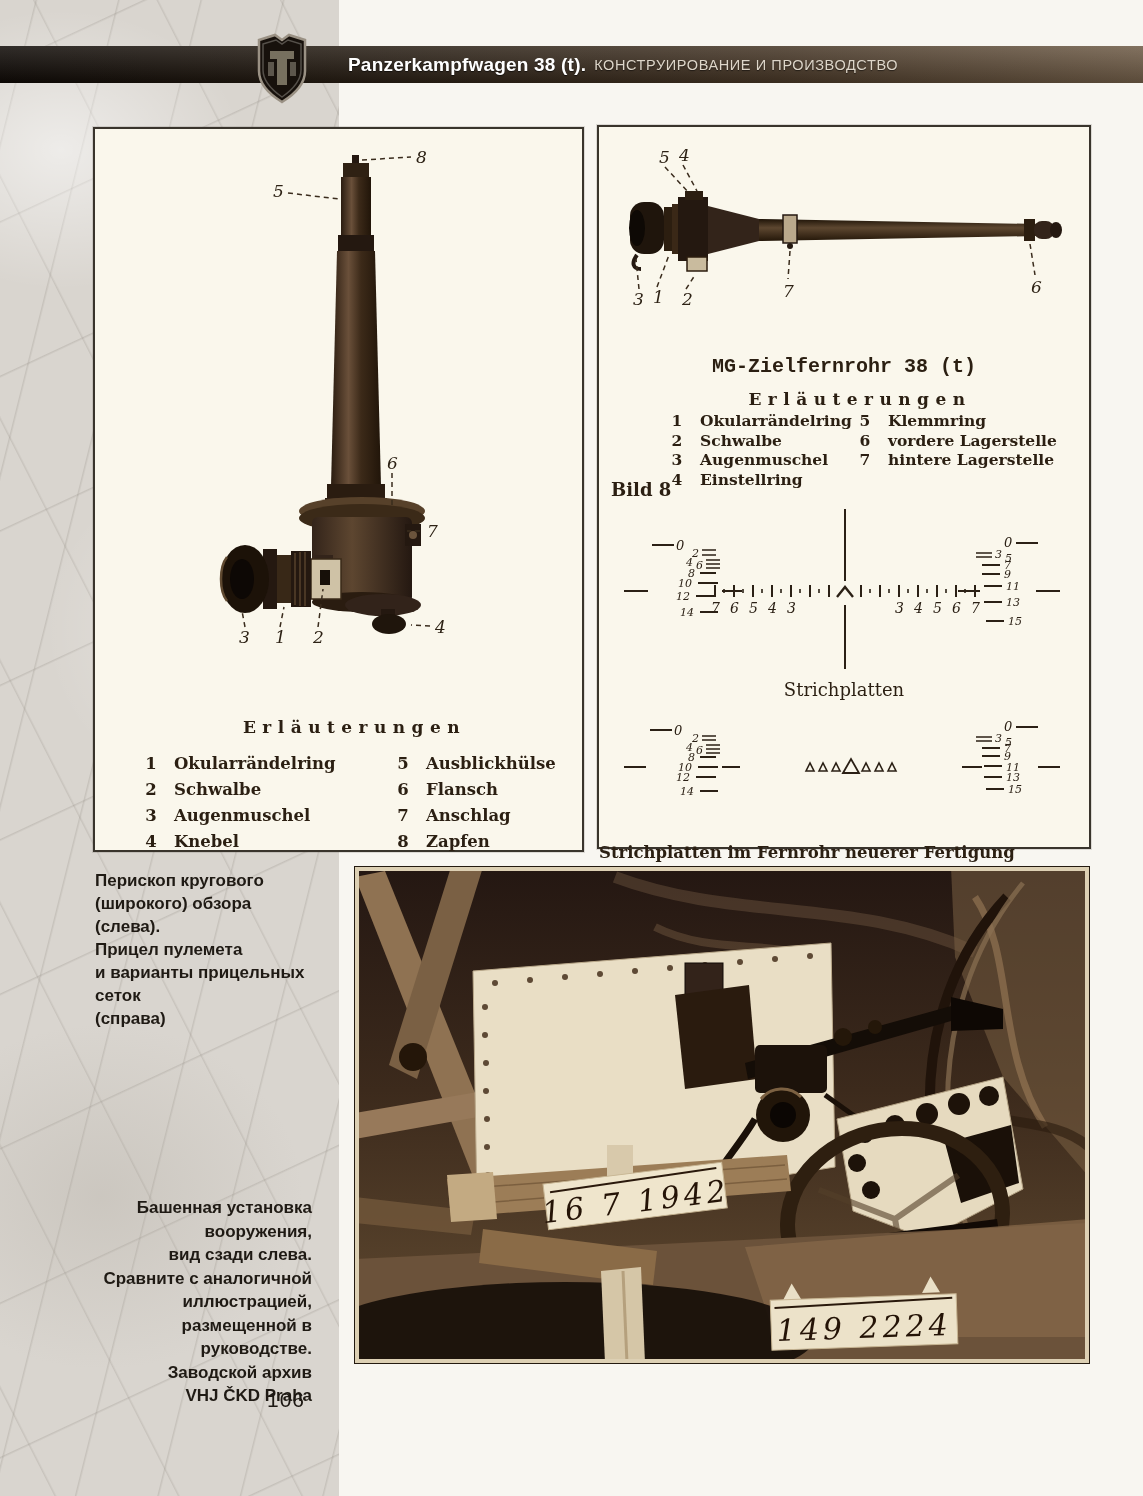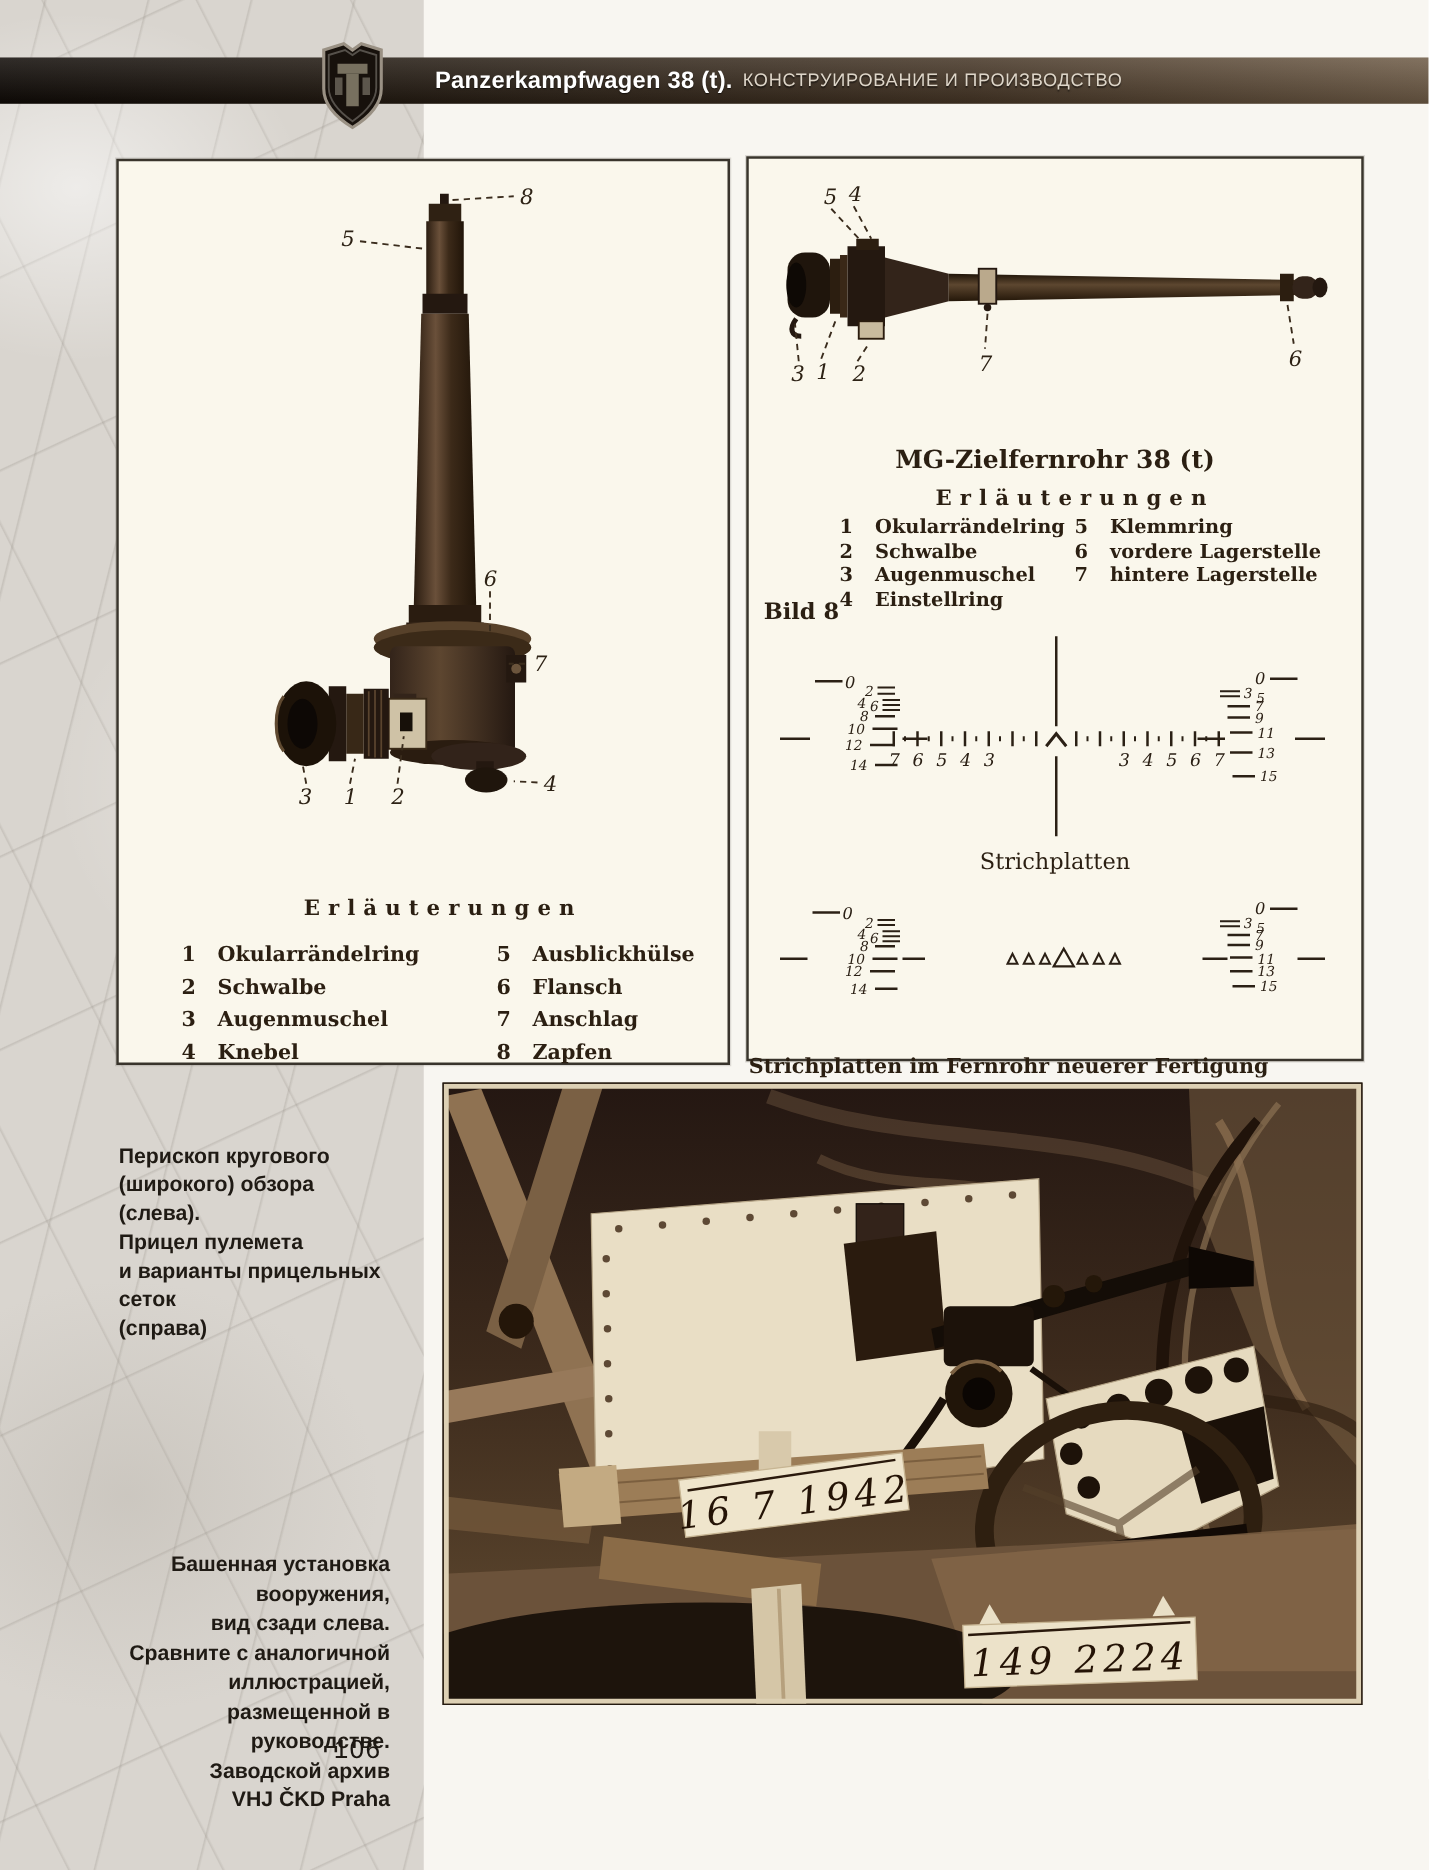"MG-Zielfernrohr 38 (t)" .fig-title { font-family: none -> Liberation Mono, monospace }
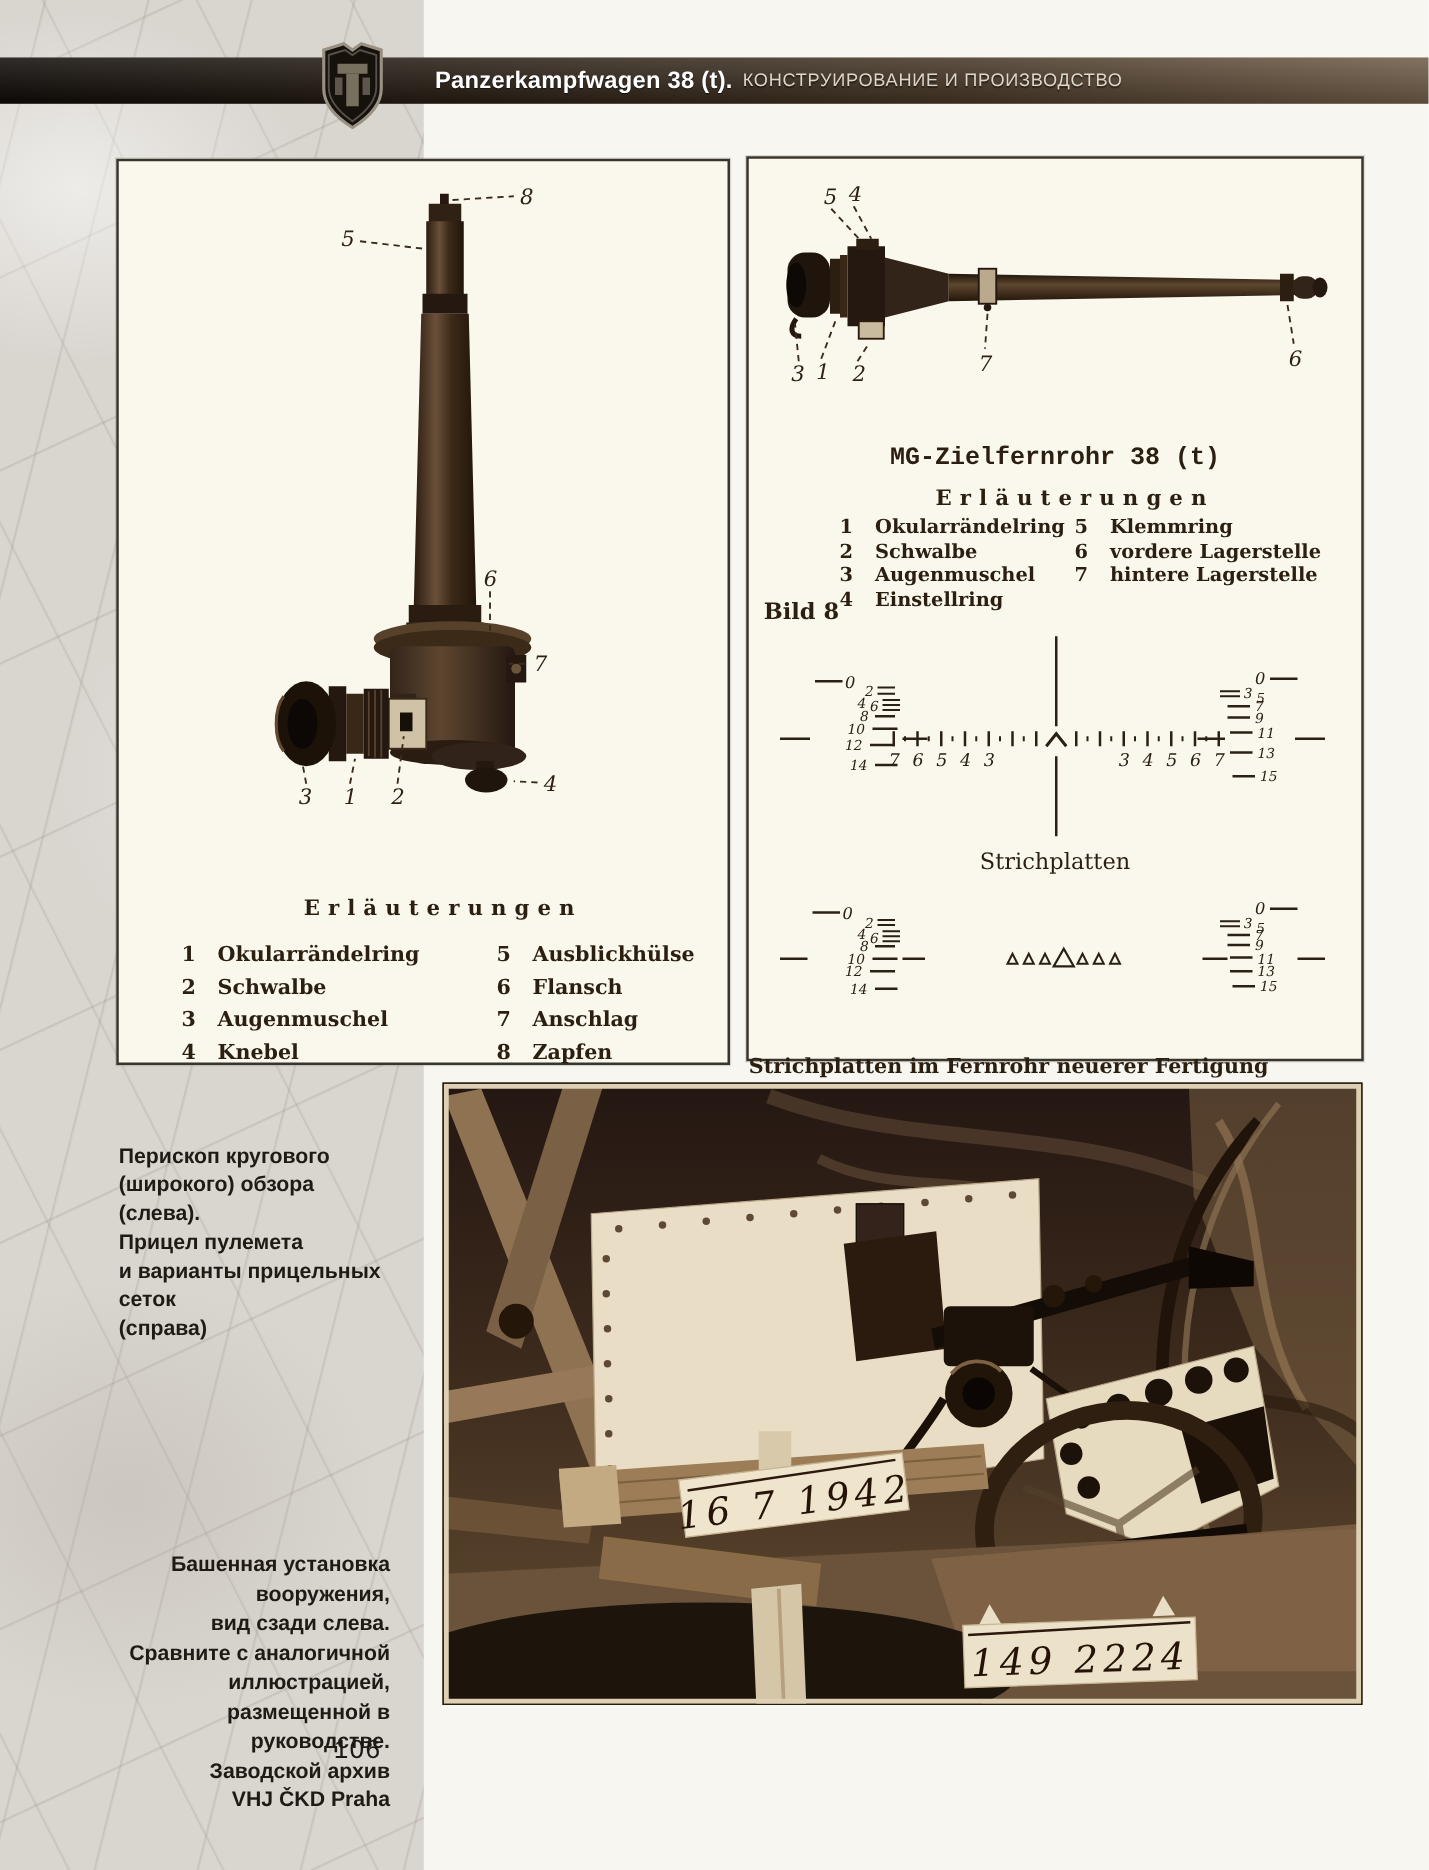"Перископ кругового" .cap { margin-top: 44px -> none }
